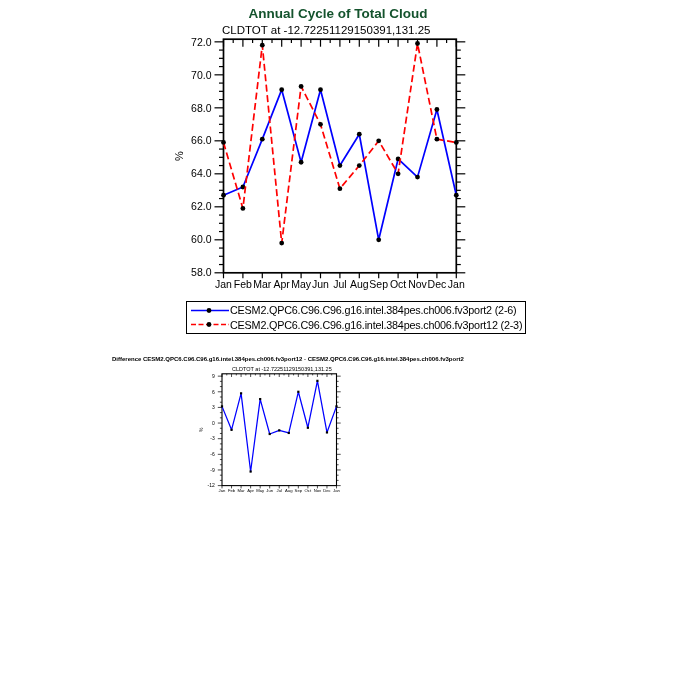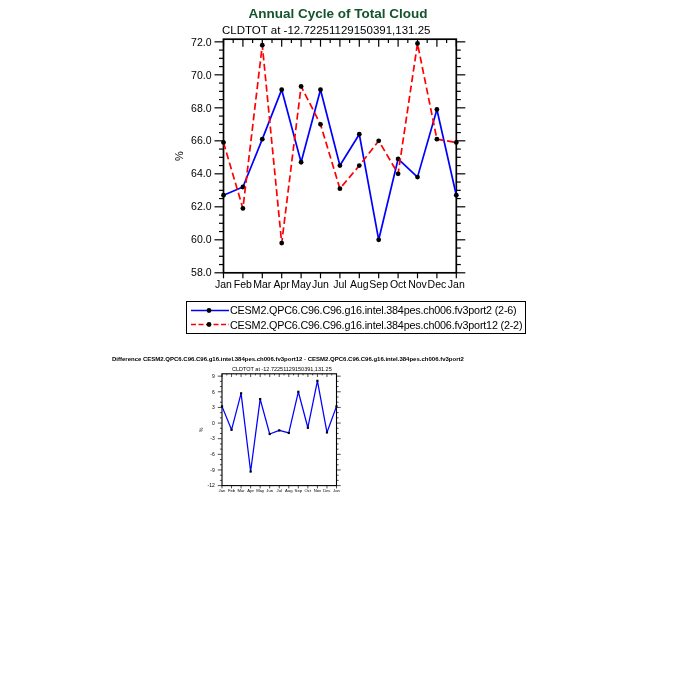"CESM2.QPC6.C96.C96.g16.intel.384pes.ch006.fv3port12" span.legend-label { text: 2-2 -> 2-3 }
